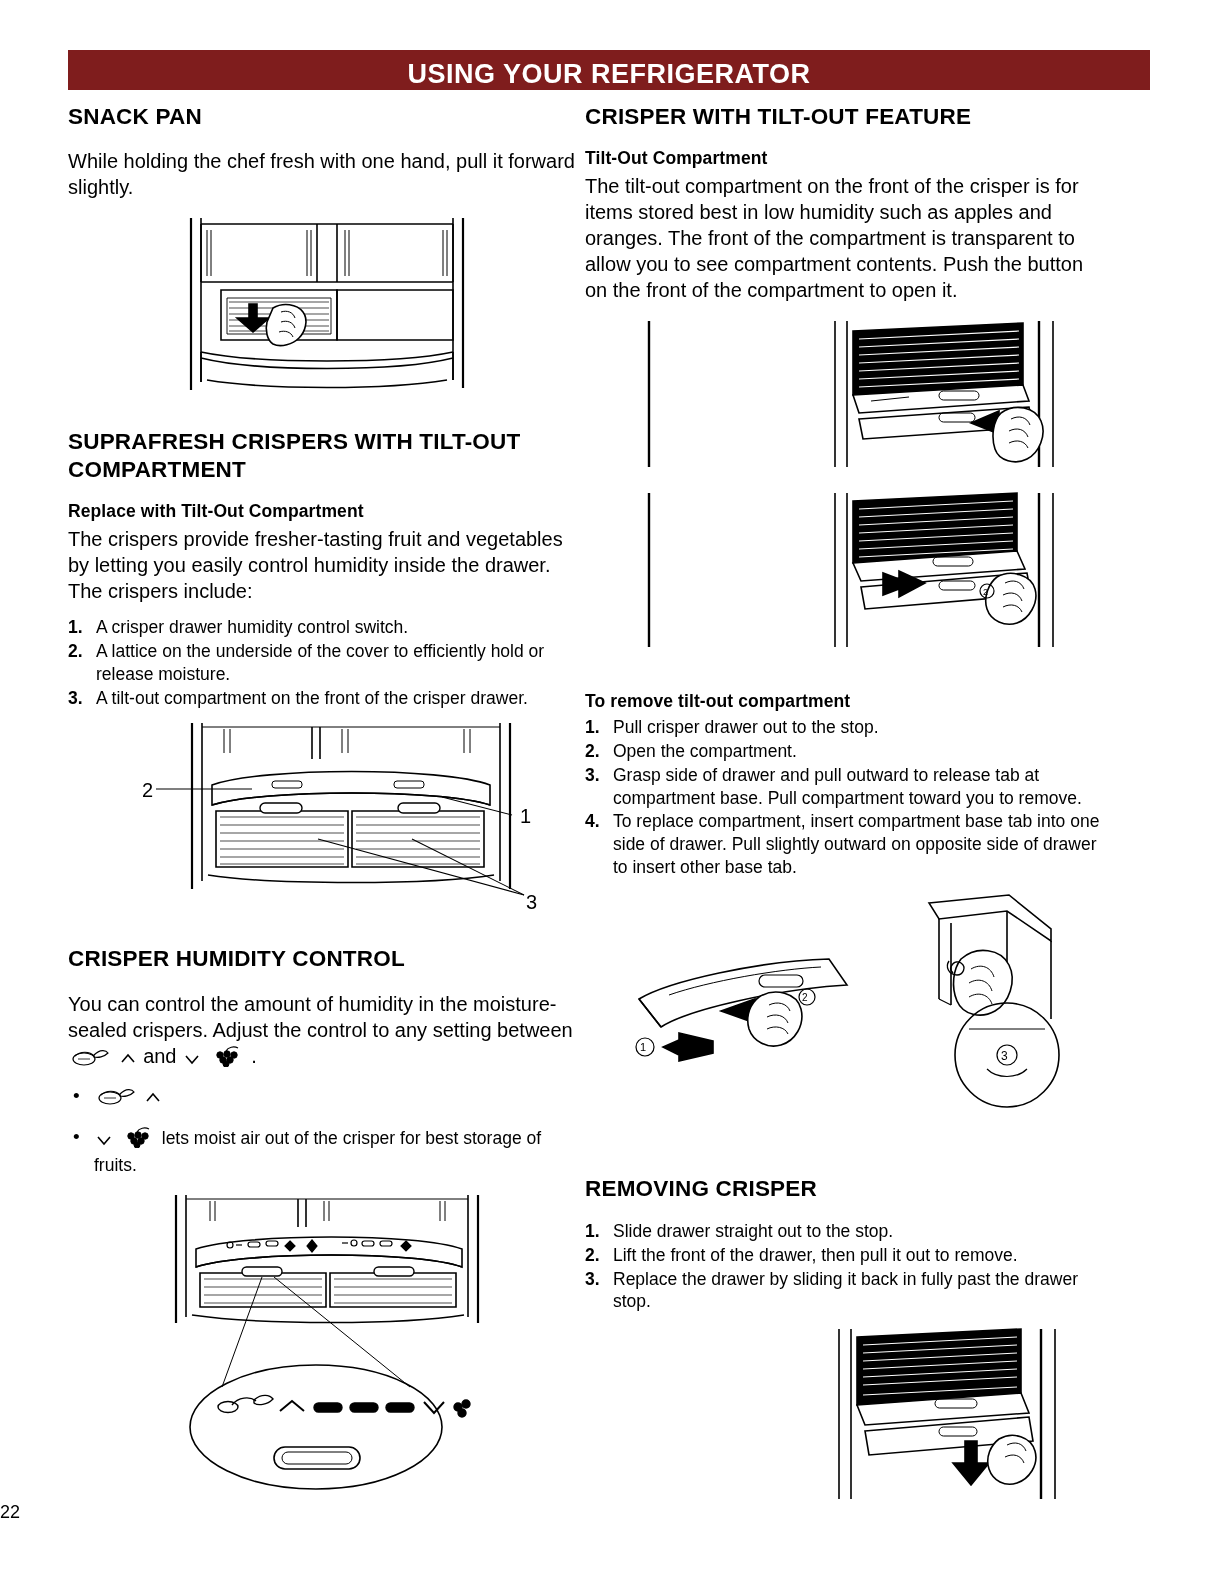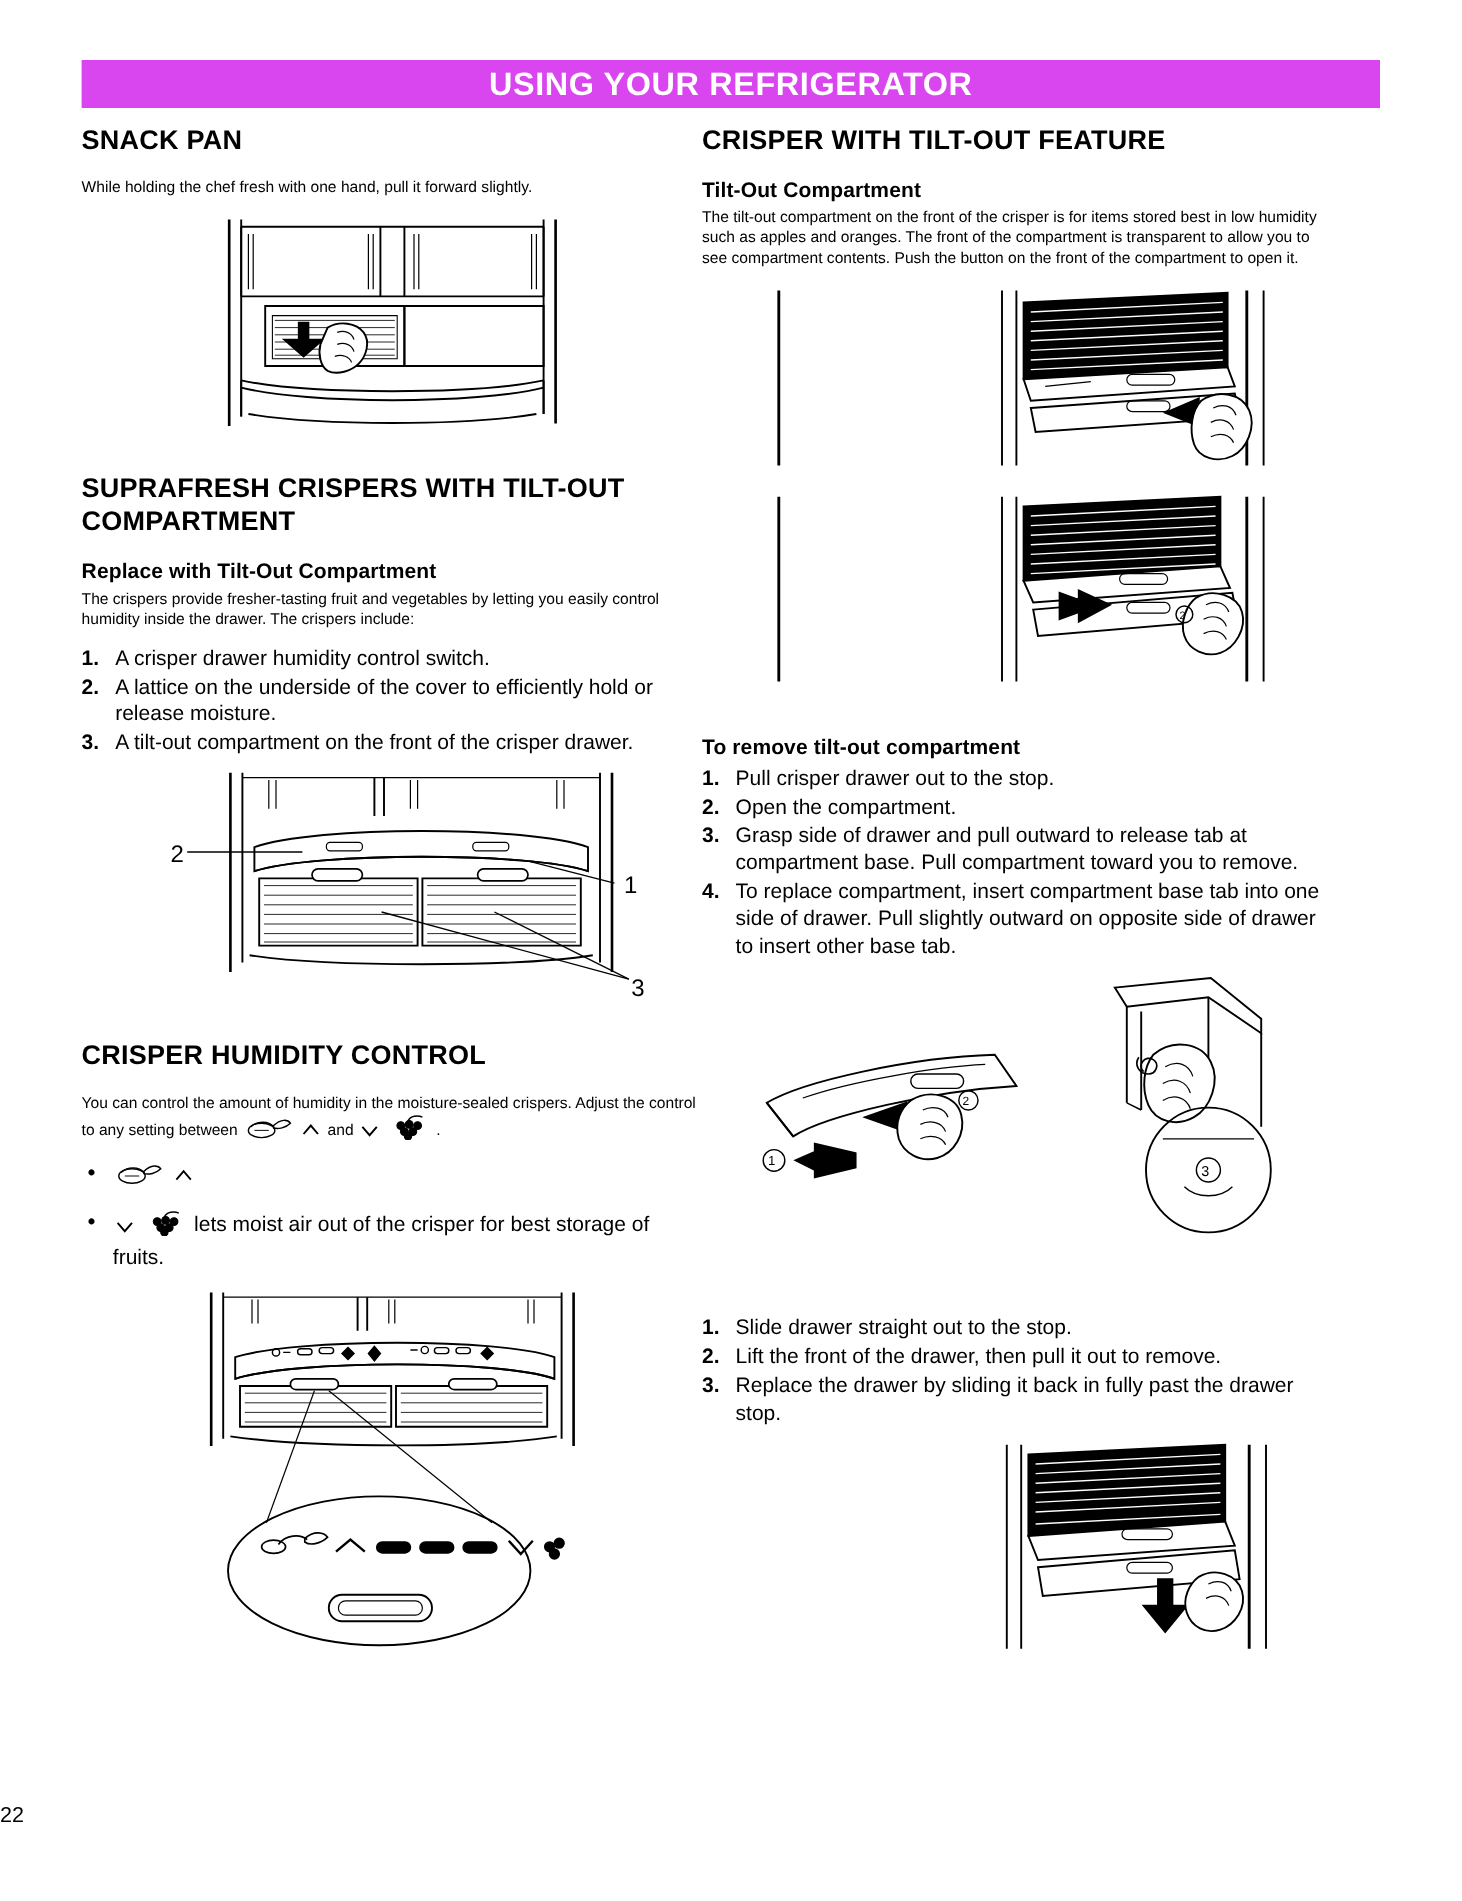"USING YOUR REFRIGERATOR" .banner { align-items: center -> flex-end; background: #d946ef -> #7f1d1d }
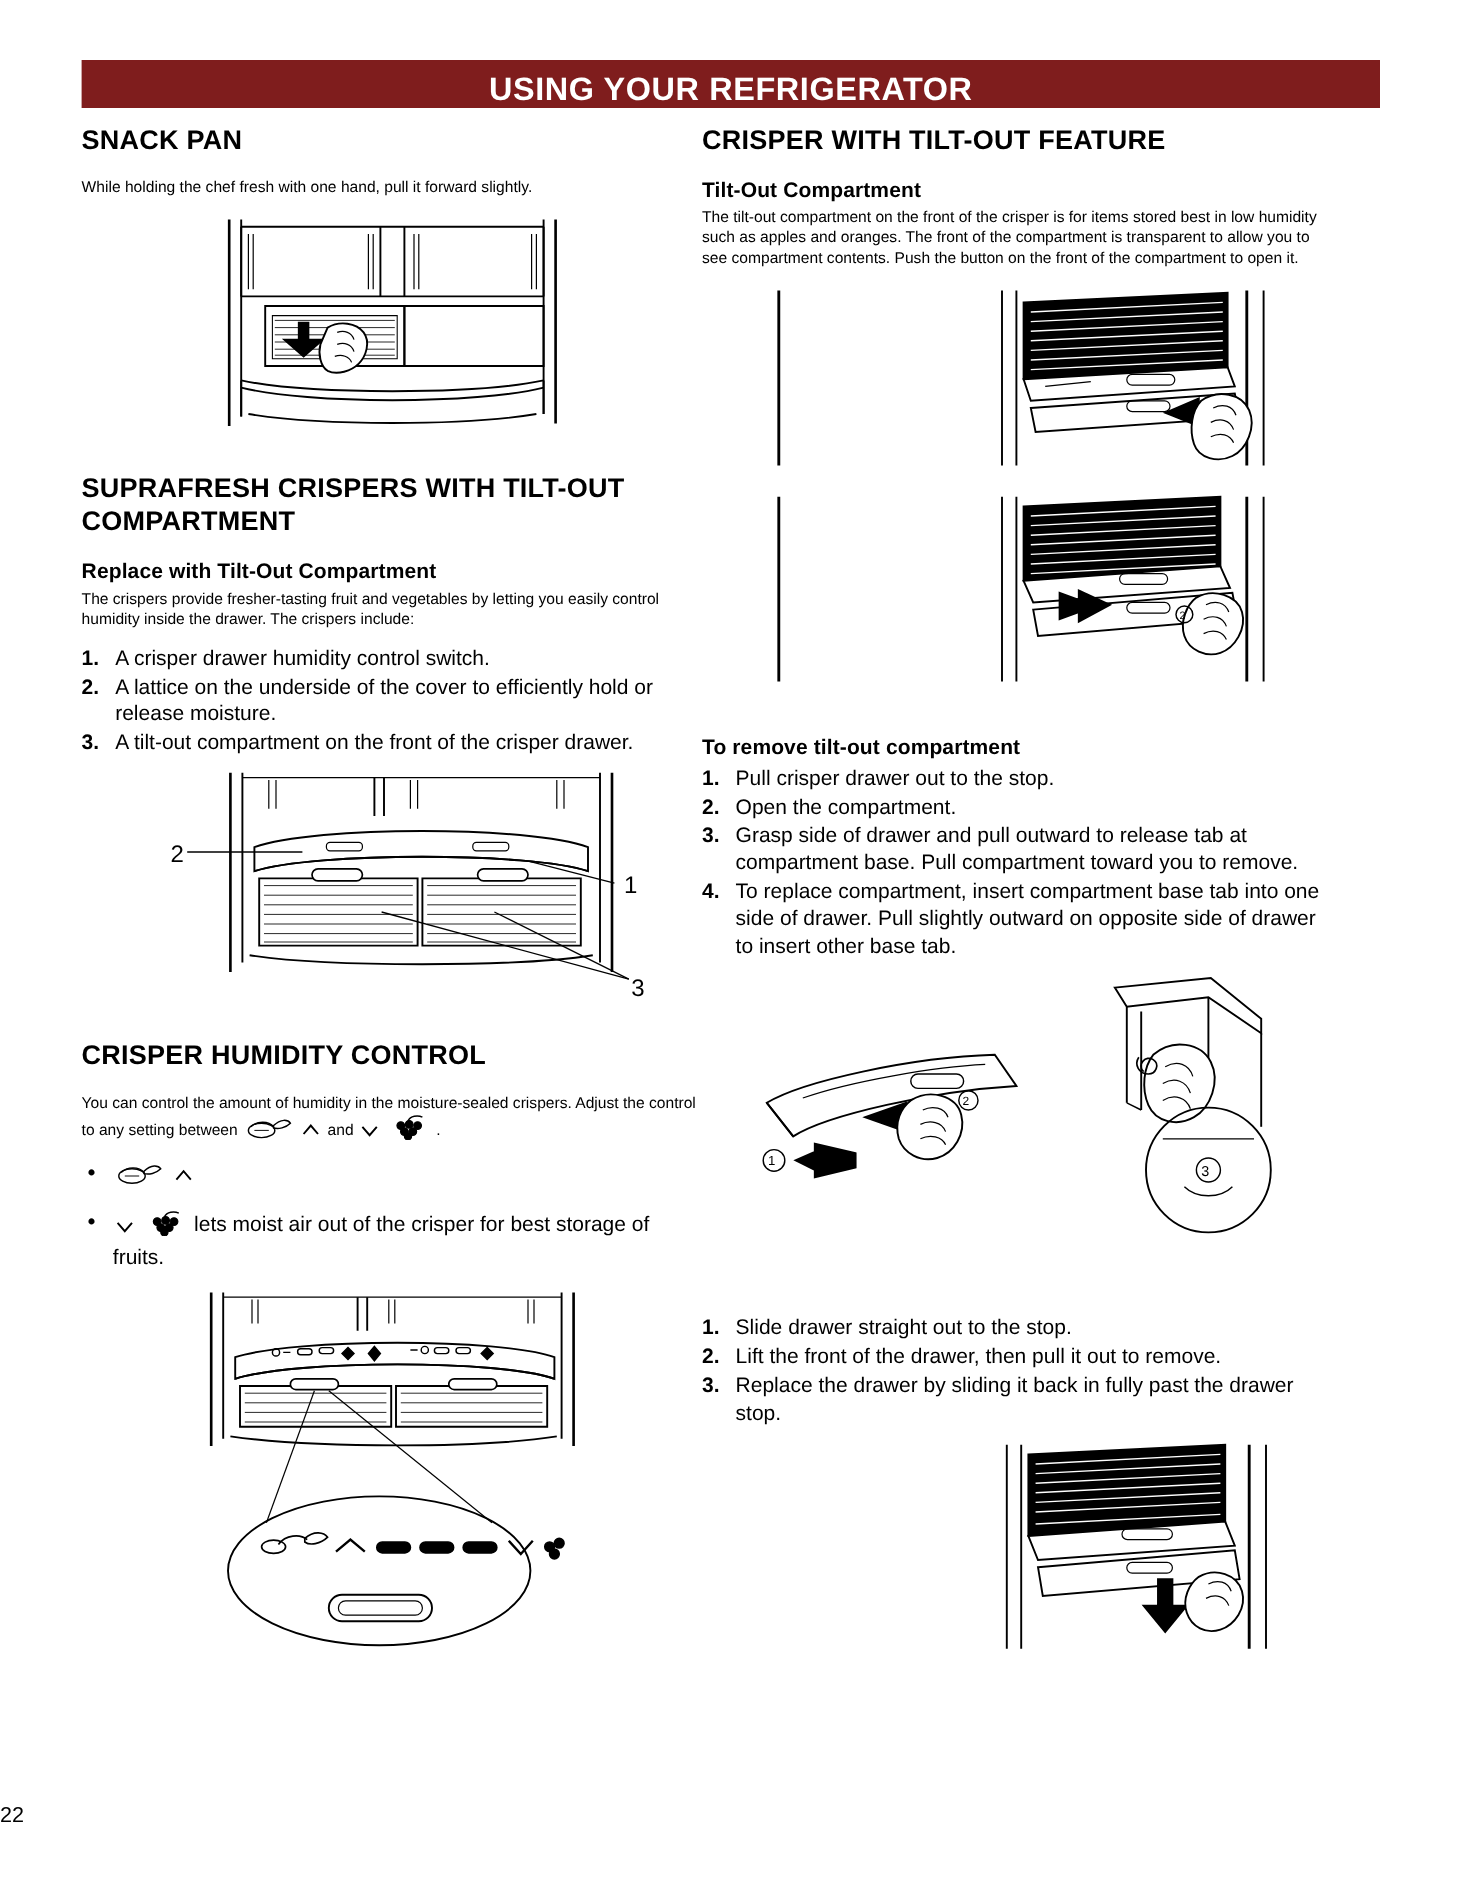"While holding the chef fresh" p.body { font-size: 13px -> 20px }
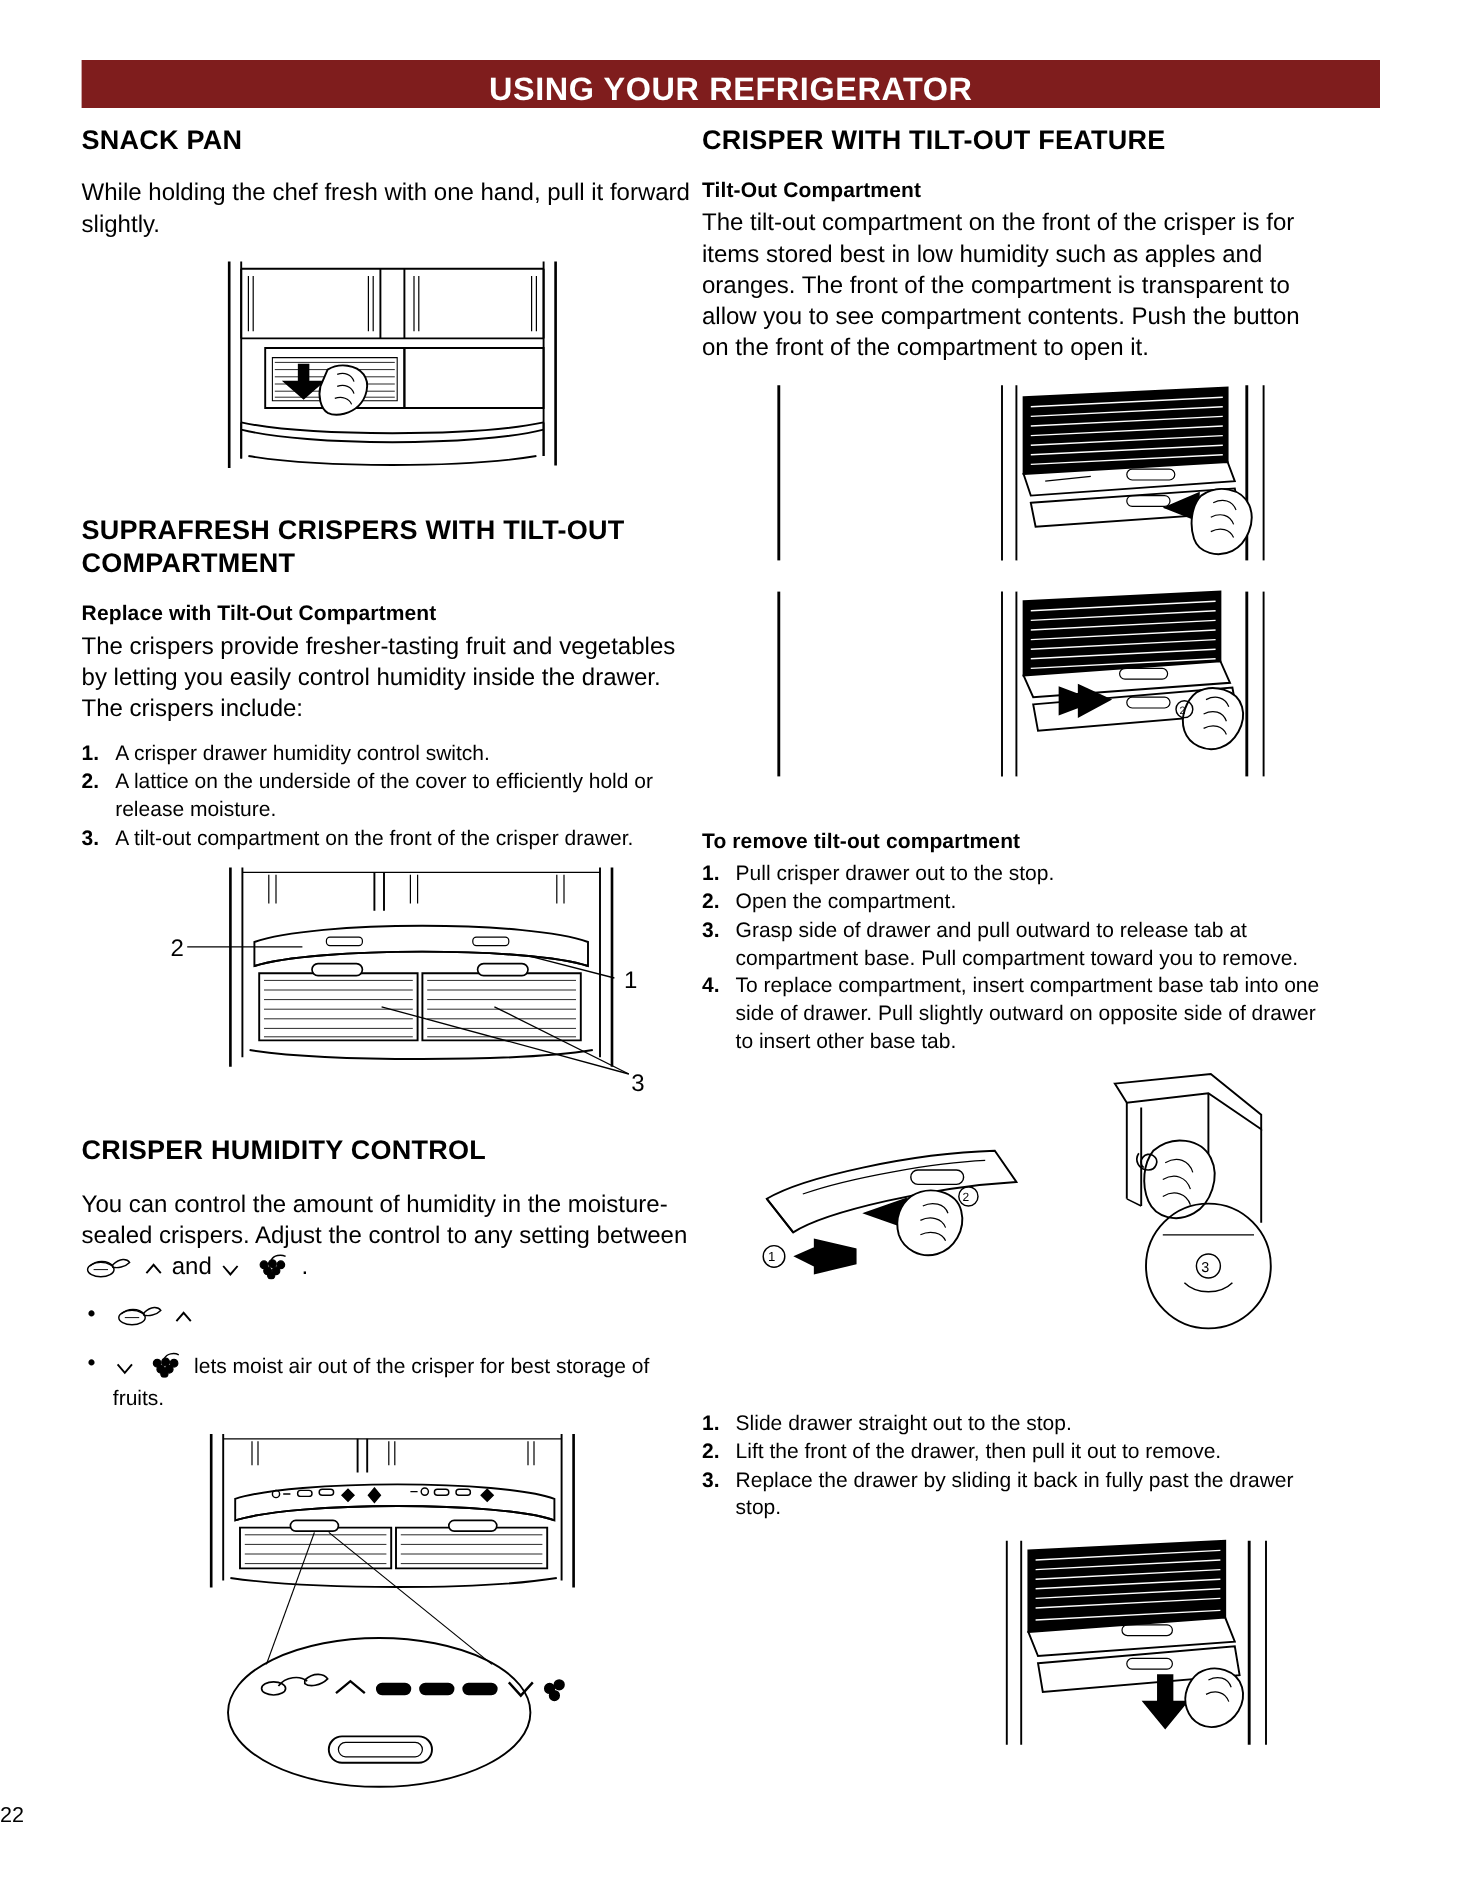"REMOVING CRISPER" h2.sec { html: none -> <h2>REMOVING CRISPER</h2> }
